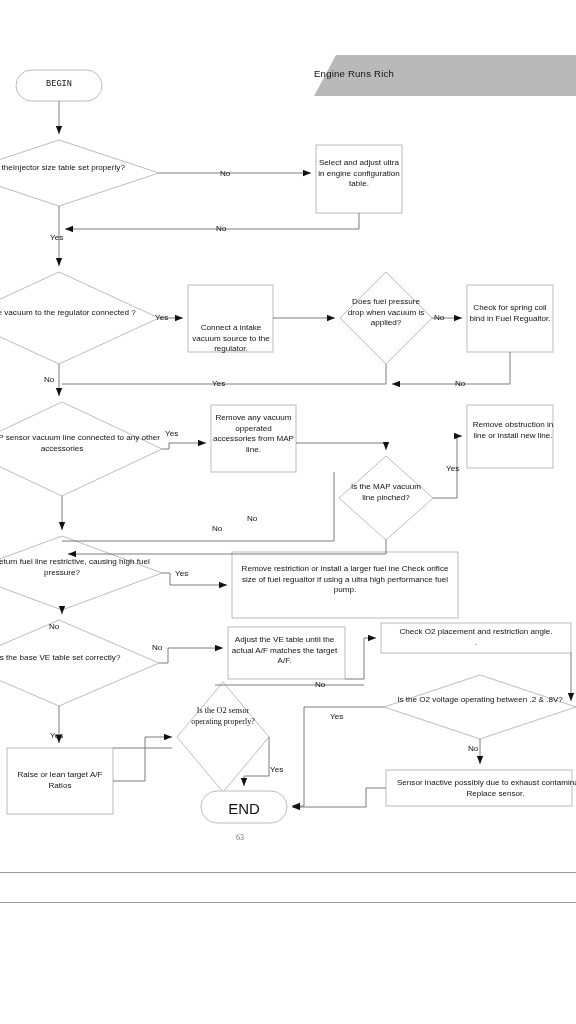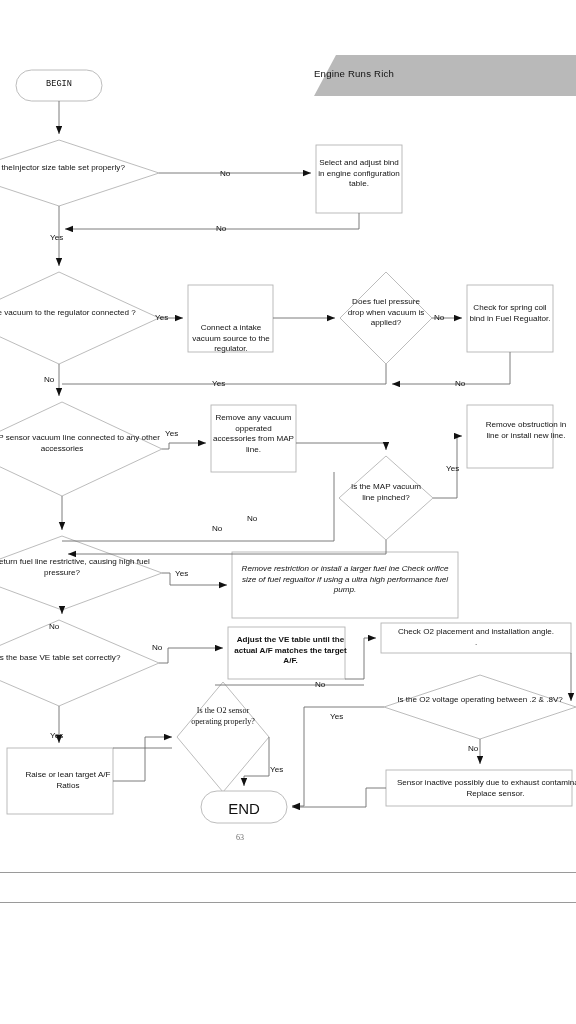"Select and adjust bind in" div.node-text { text: bind -> ultra }
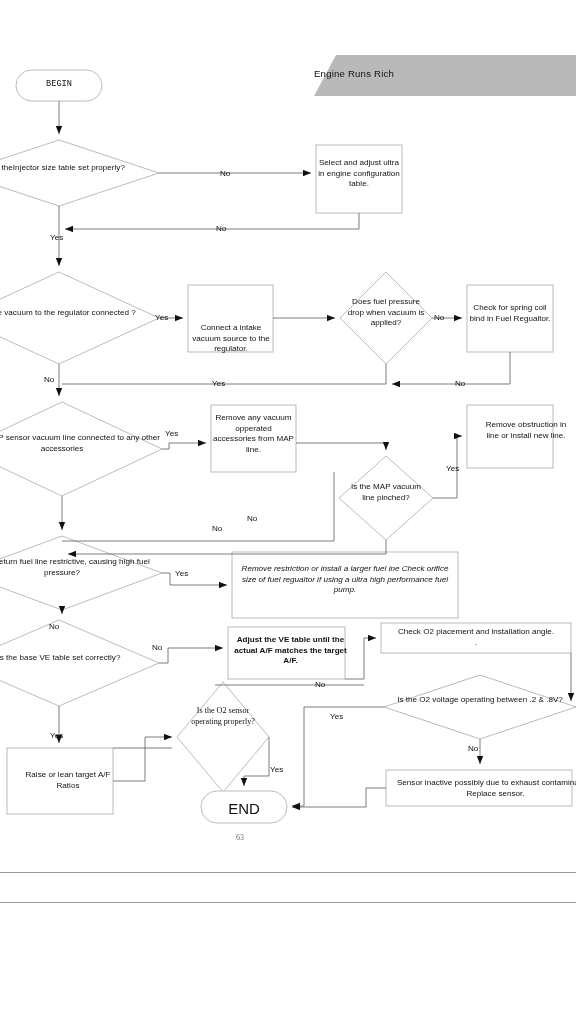"Remove obstruction in line or" div.node-text { padding-left: 13px -> none }
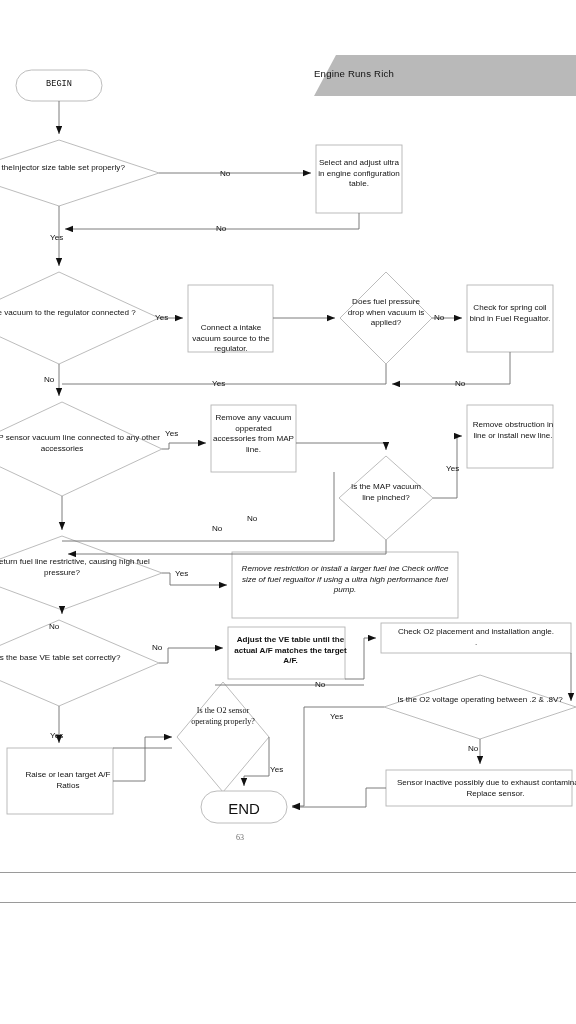"Remove restriction or install a" div.node-text { font-style: italic -> none }
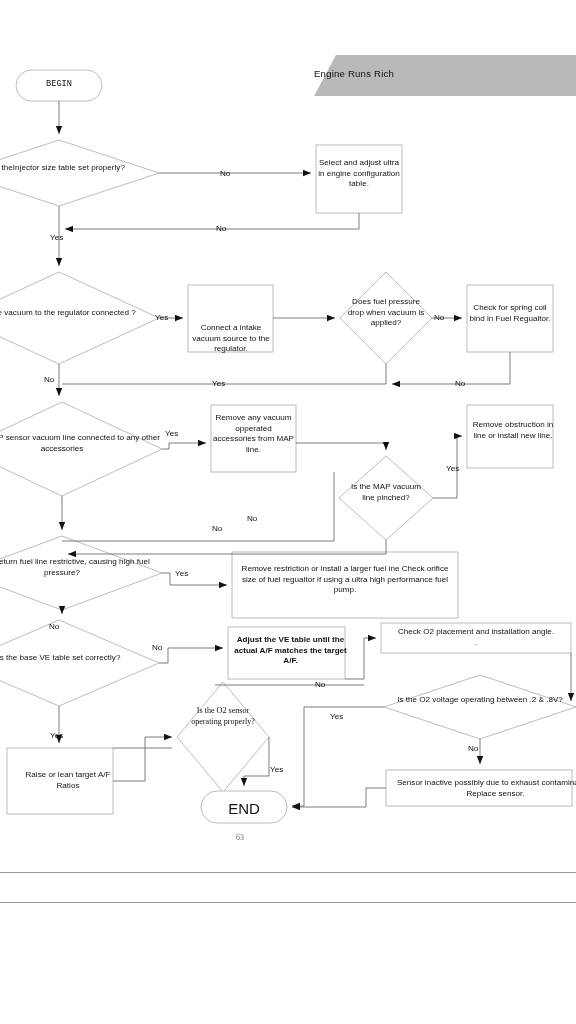"Check O2 placement and installation" div.node-text { text: installation -> restriction }
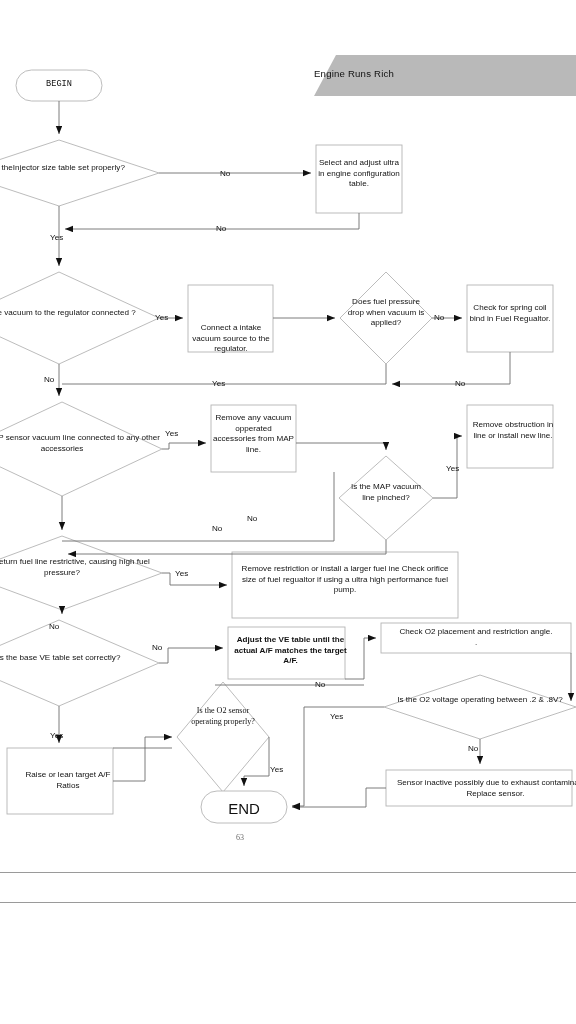"Adjust the VE table until" div.node-text { font-weight: bold -> none; left: 234px -> 228px }
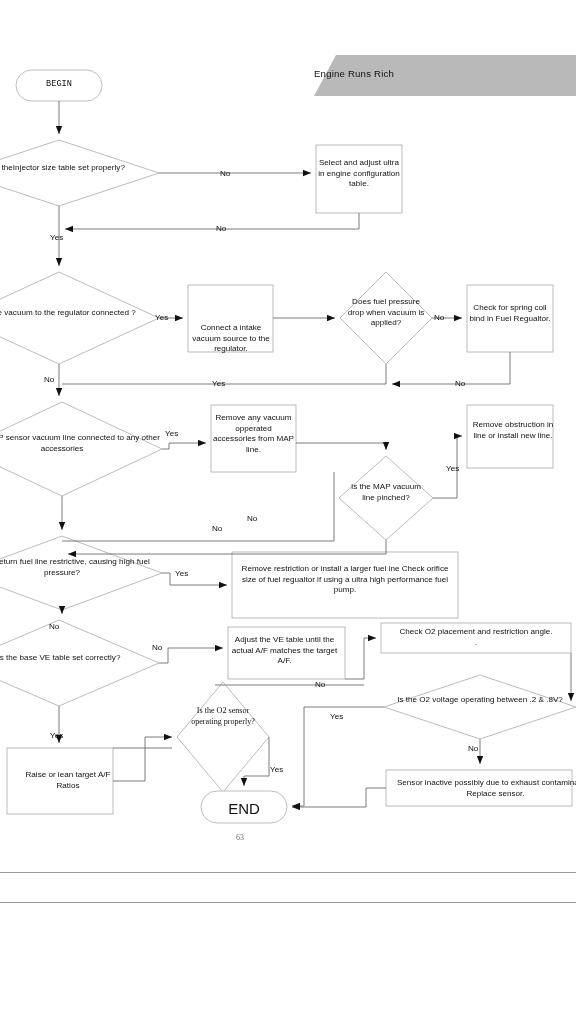"Raise or lean target A/F" div.node-text { margin-left: 8px -> none }
